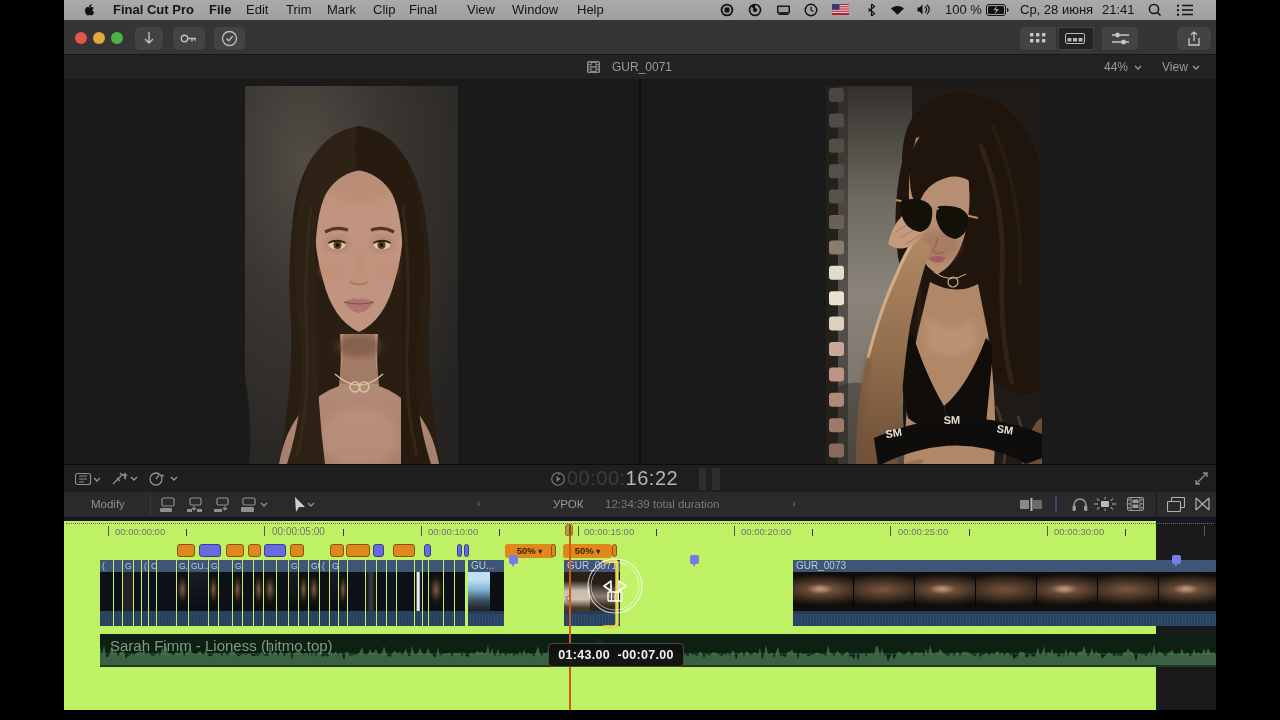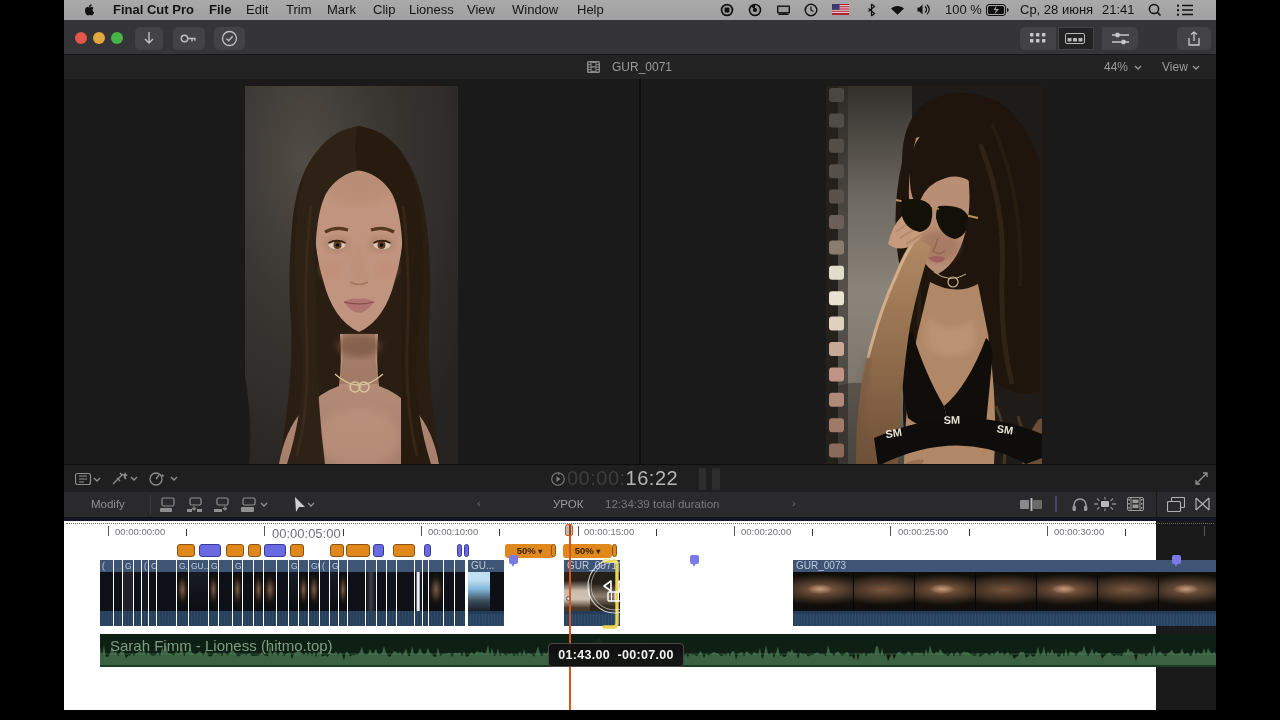"Lioness" span.abs { text: Lioness -> Final }
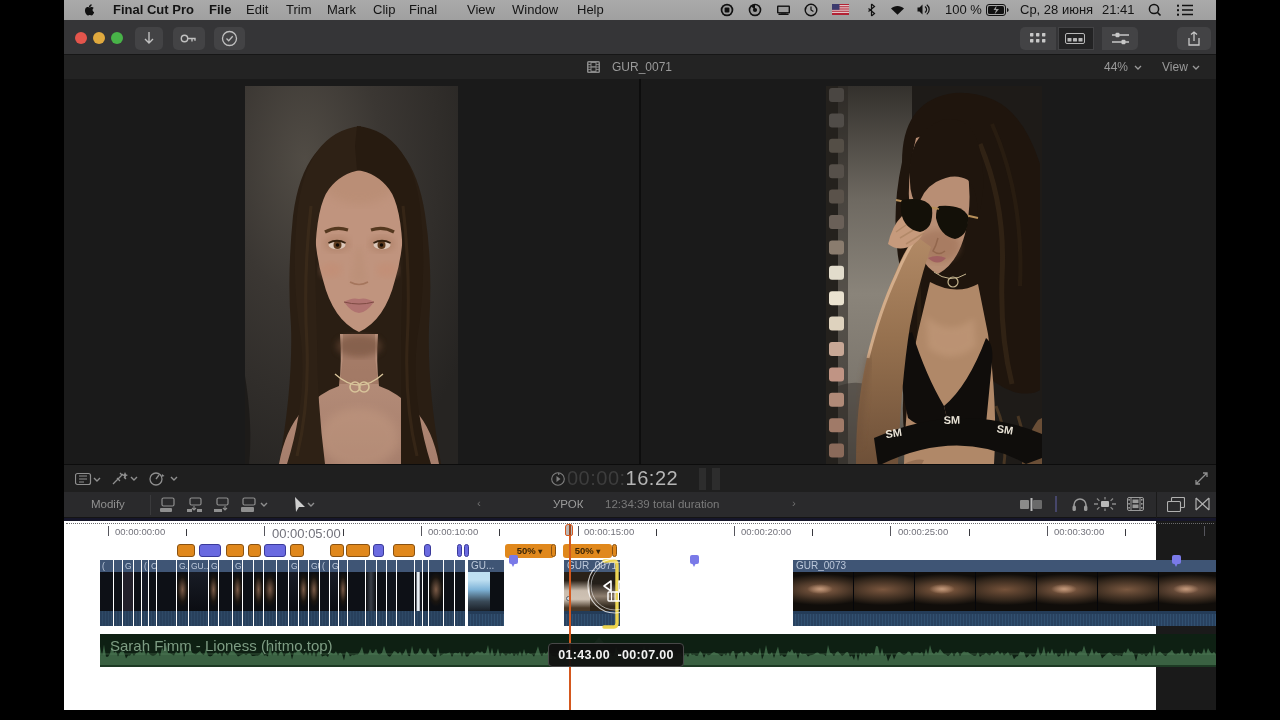"00:00:00:00" div.abs { background: #ffffff -> #bef264 }
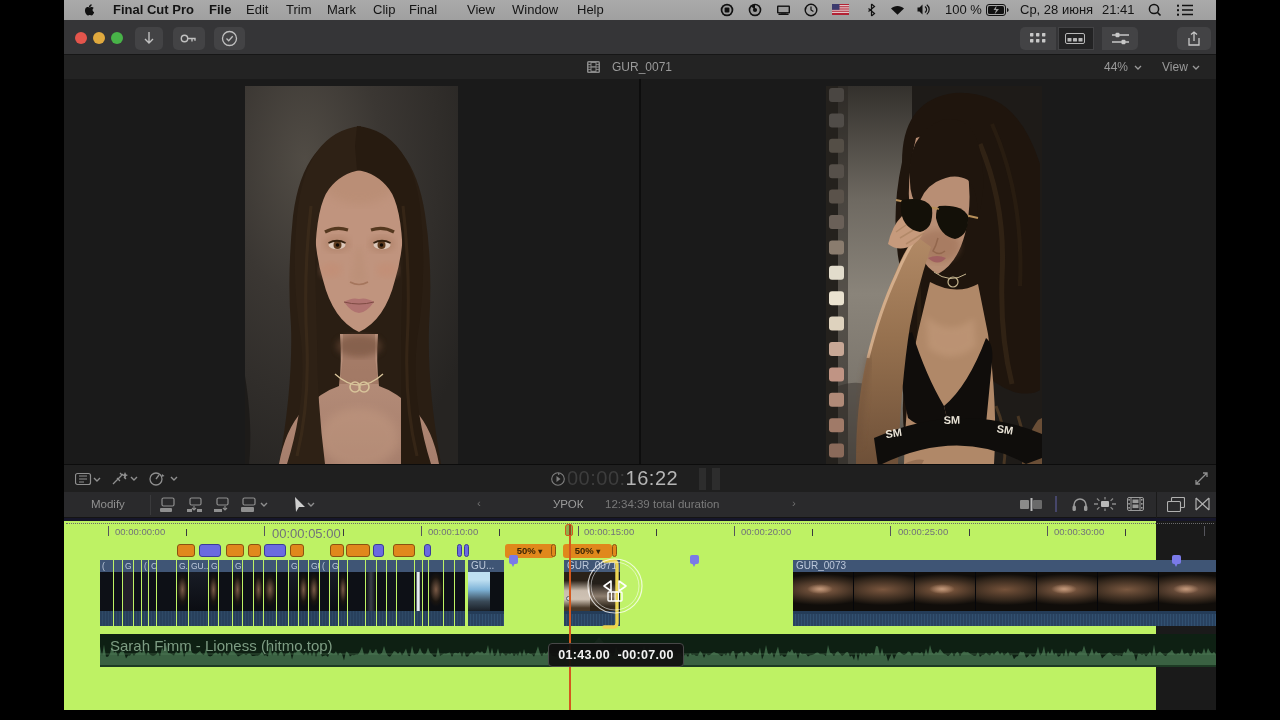"00:00:05:00" span.abs { font-size: 13px -> 10px }
